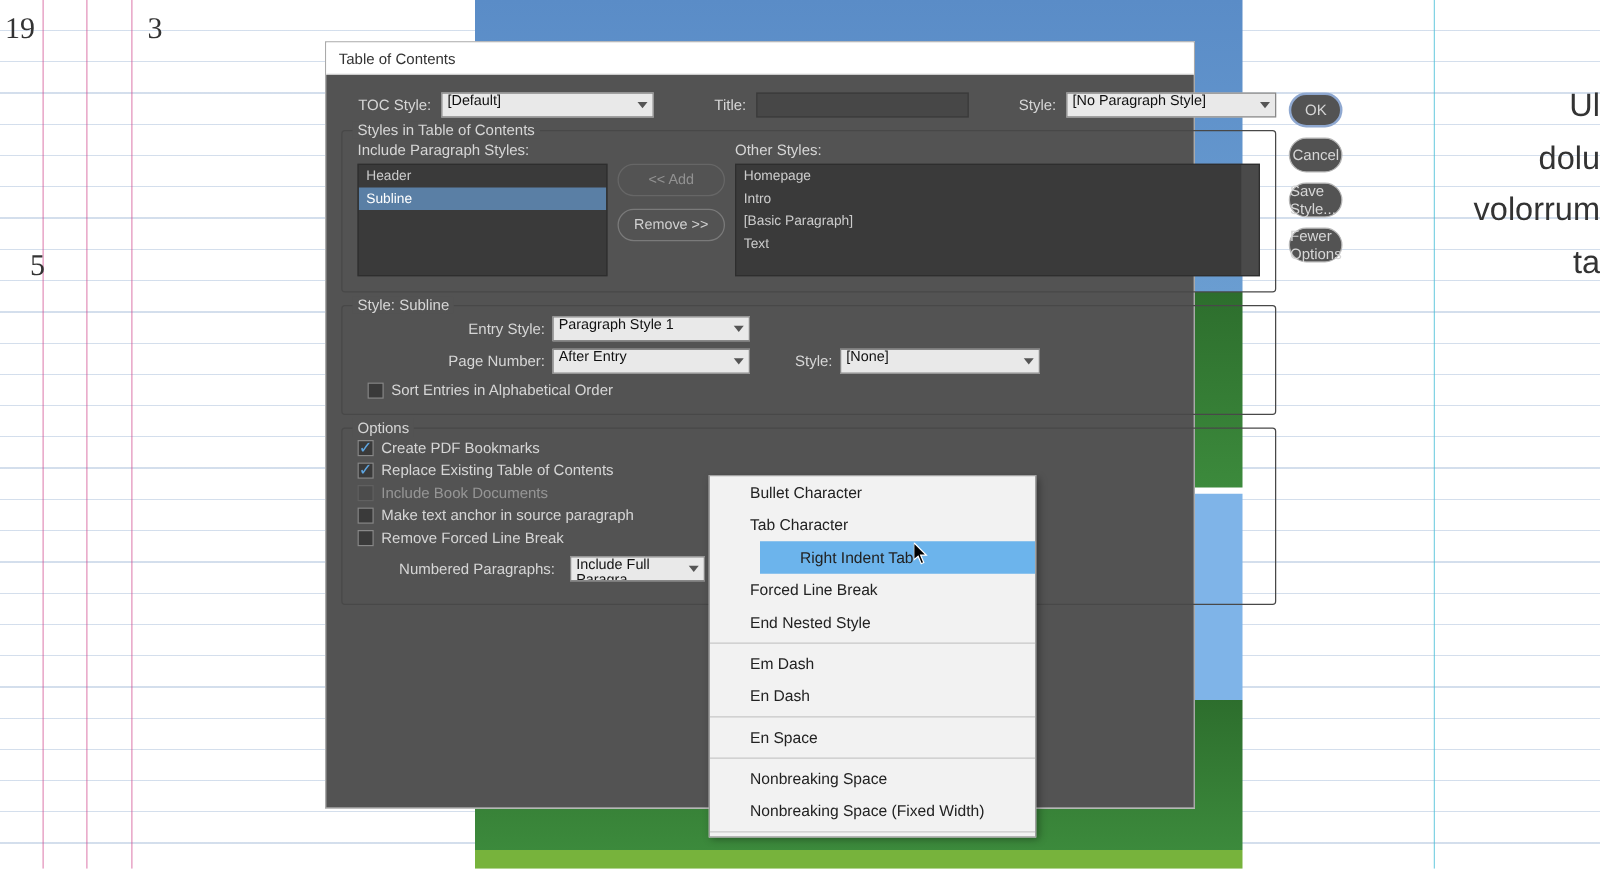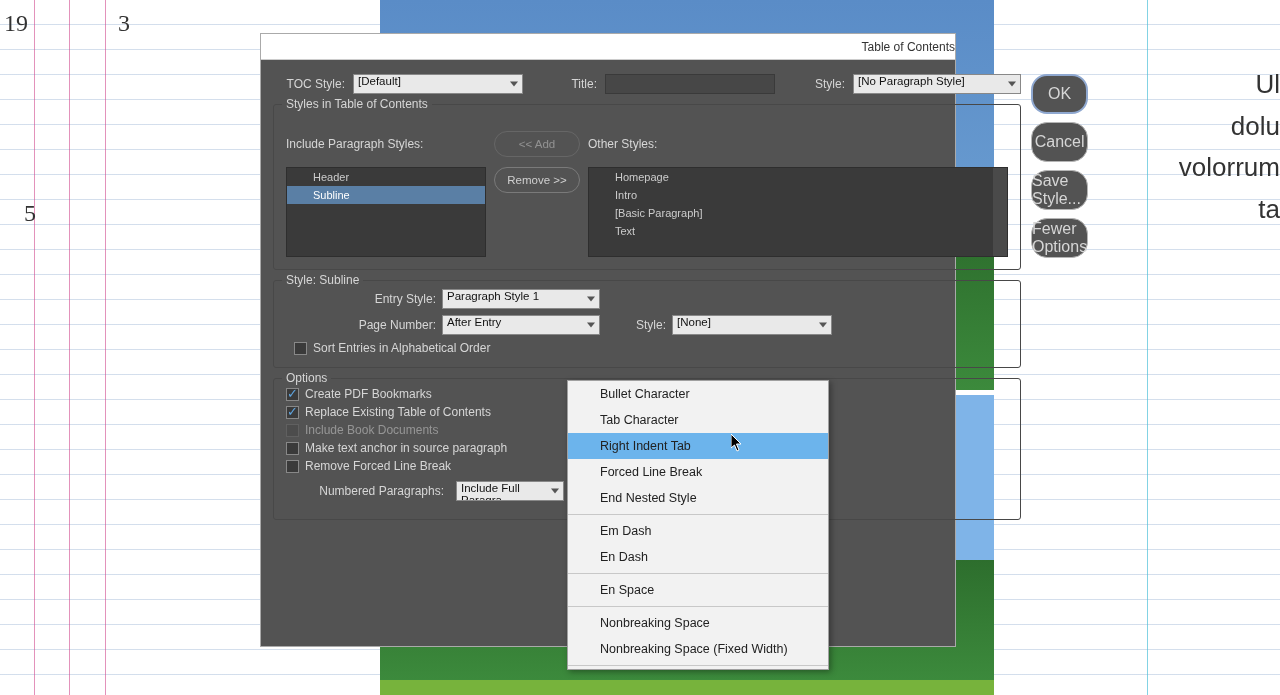"Table of Contents" .titlebar { text-align: right -> none }
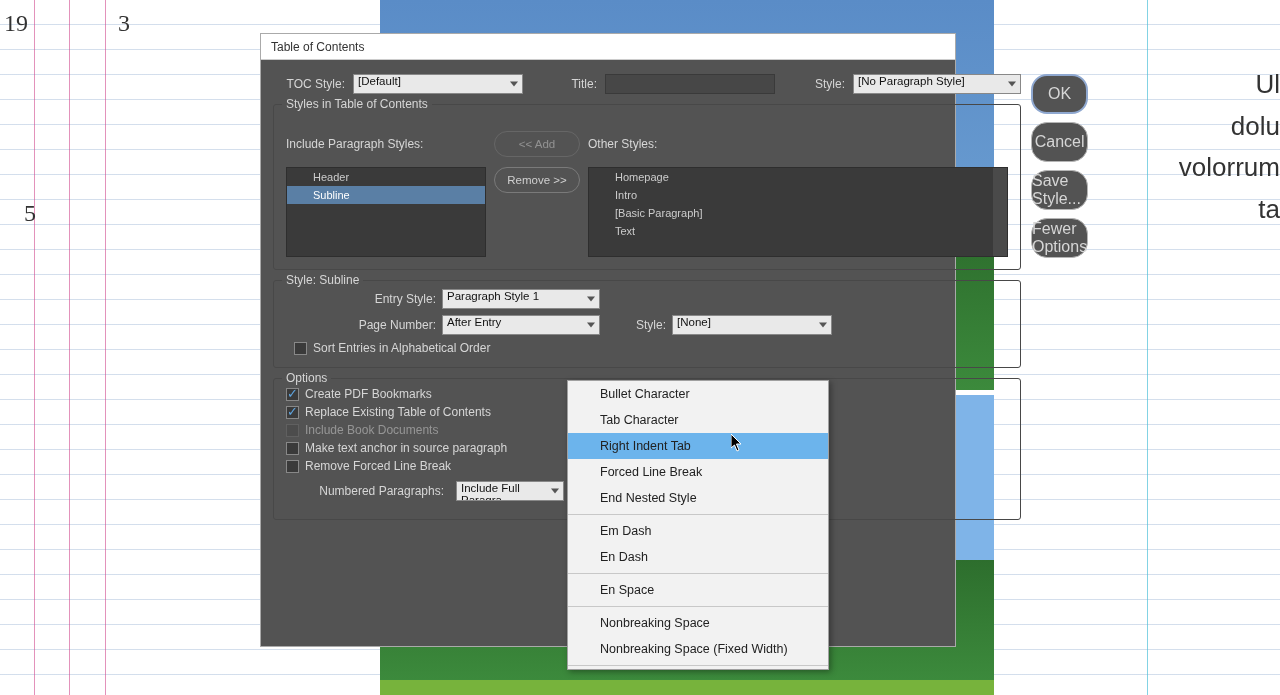"OK" .side-btn { font-size: 16px -> 12px; height: 40px -> 28px }
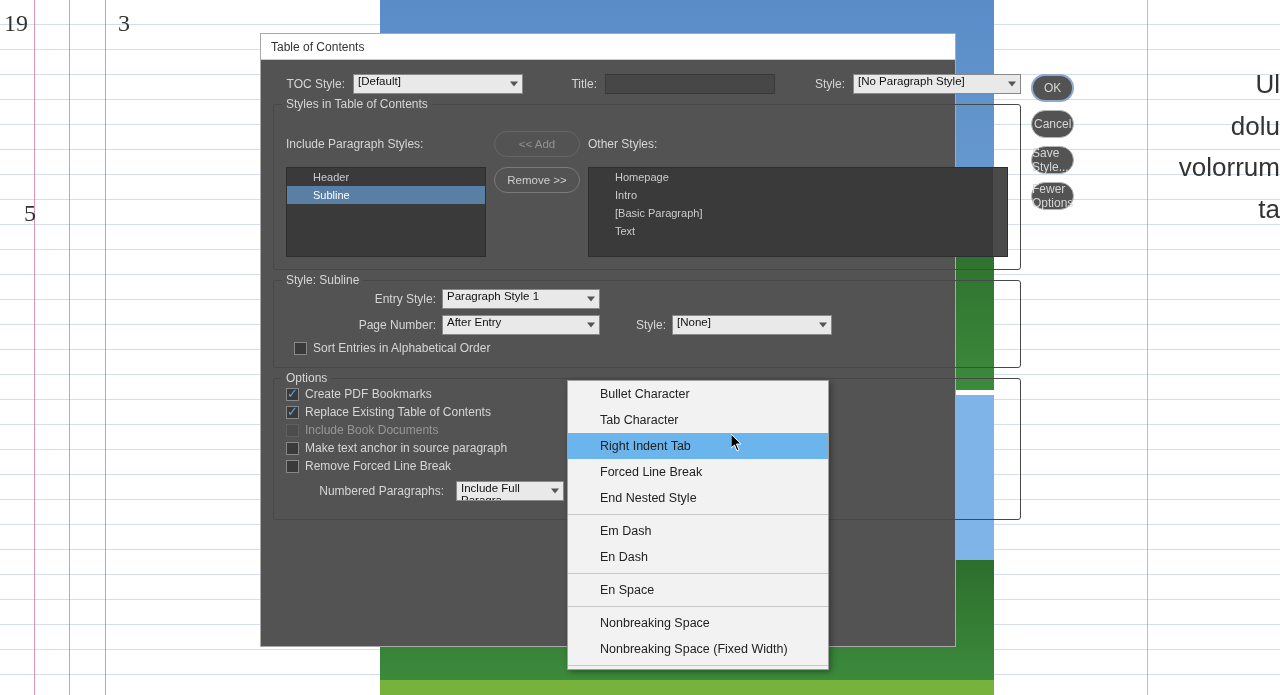"Include Paragraph Styles:" .styles-col { gap: 16px -> 4px; margin-top: 24px -> none }
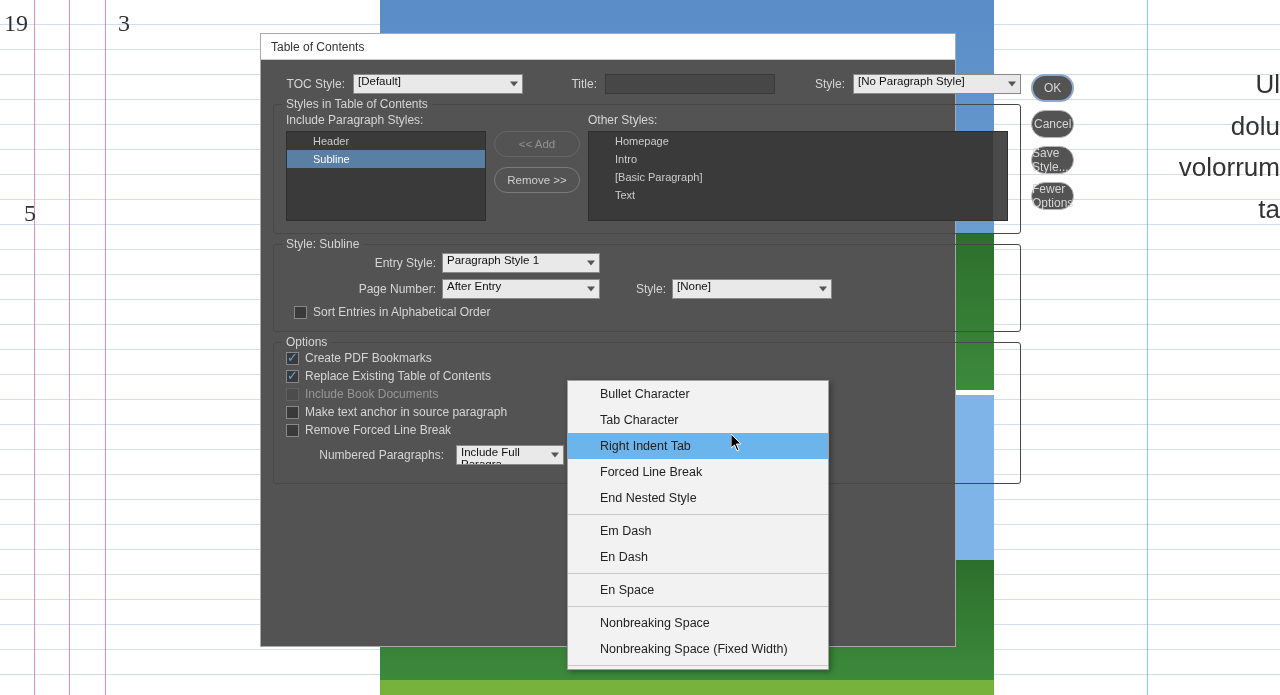"Header" .listbox .item { padding: 3px 26px -> 3px 6px }
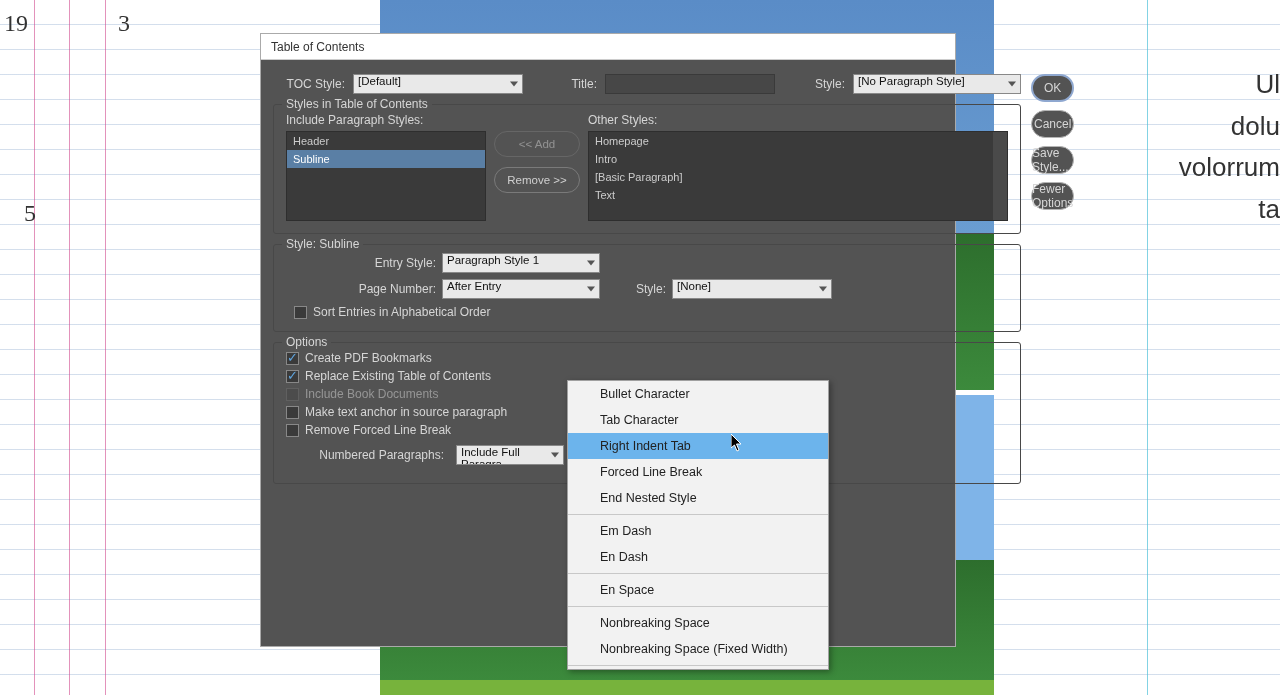"Right Indent Tab" .popup-menu .mi.hl { margin-left: none -> 40px }
